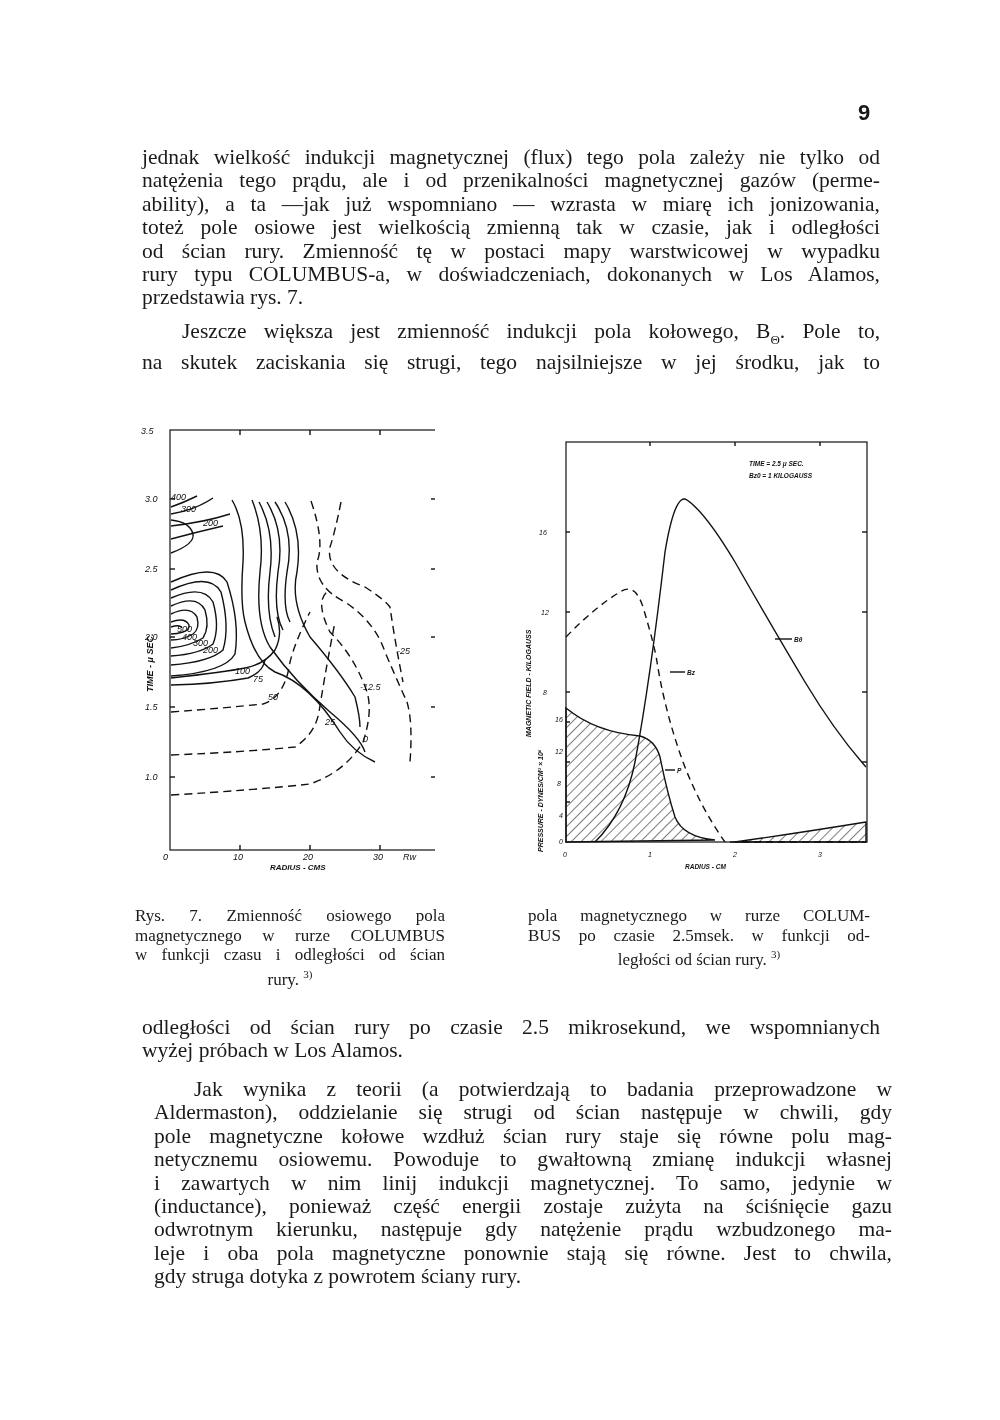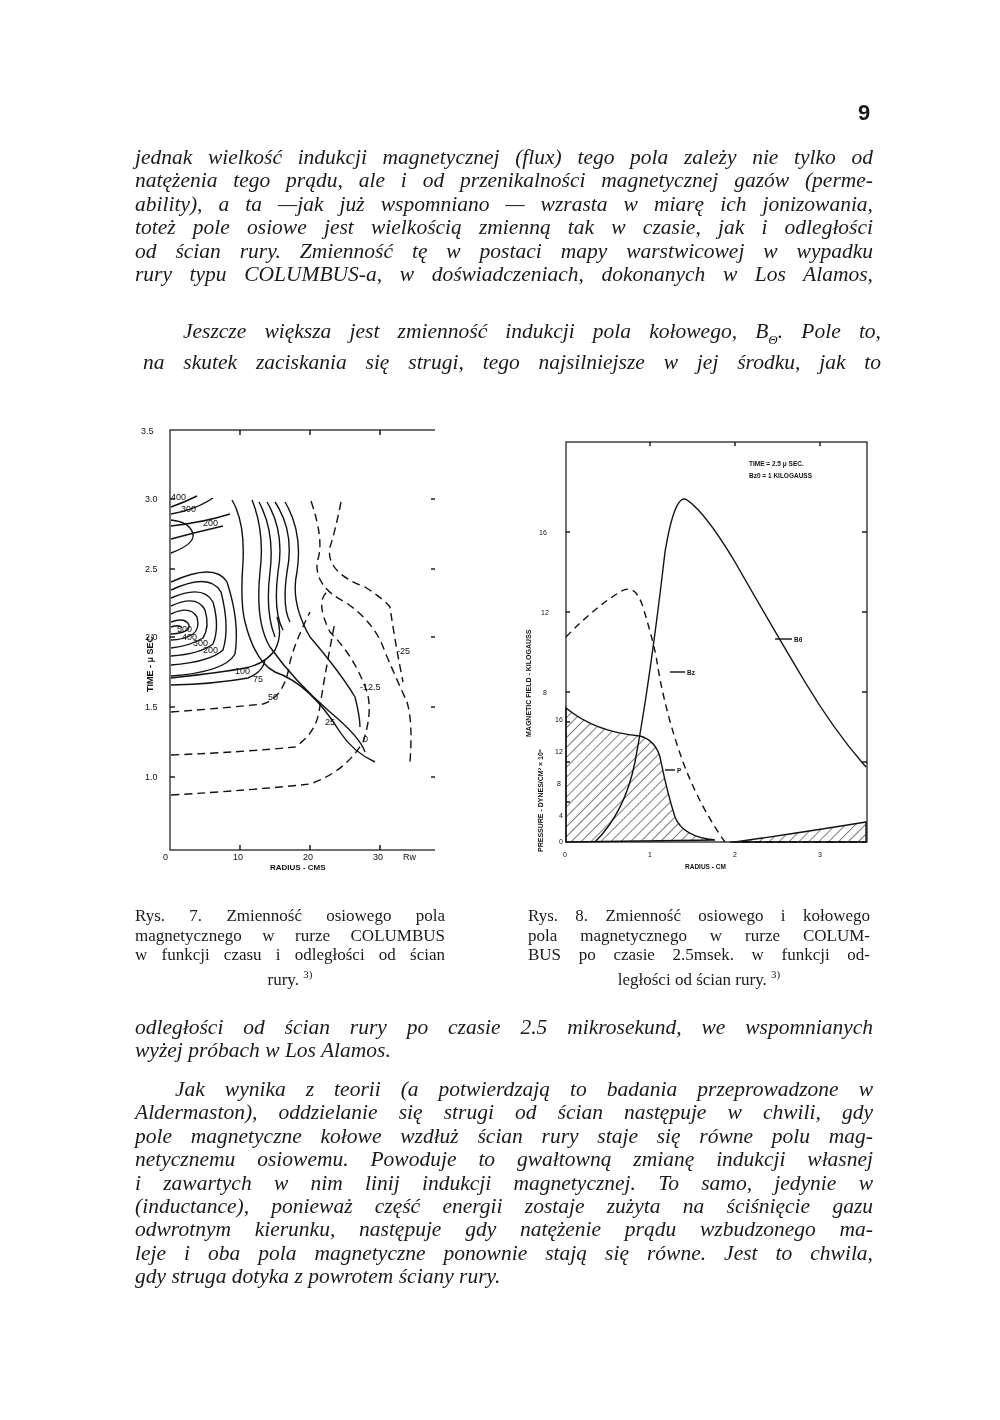"jednak wielkość indukcji magnetycznej" .para { font-style: italic -> none; left: 135px -> 142px }
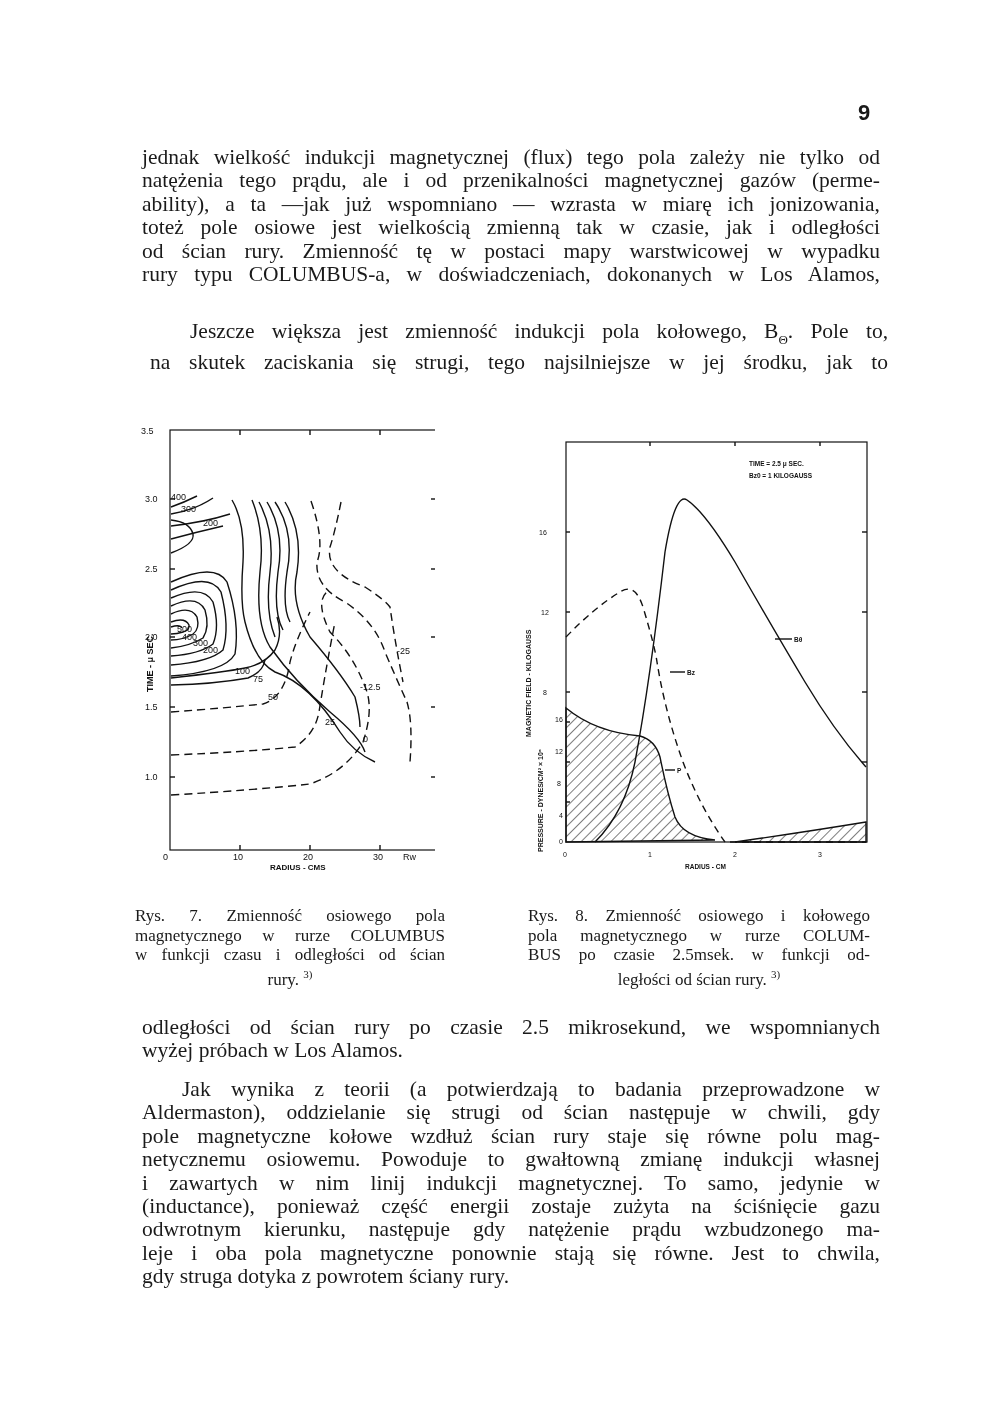"przedstawia rys. 7." span.line { html: none -> <span>przedstawia rys. 7.</span> }
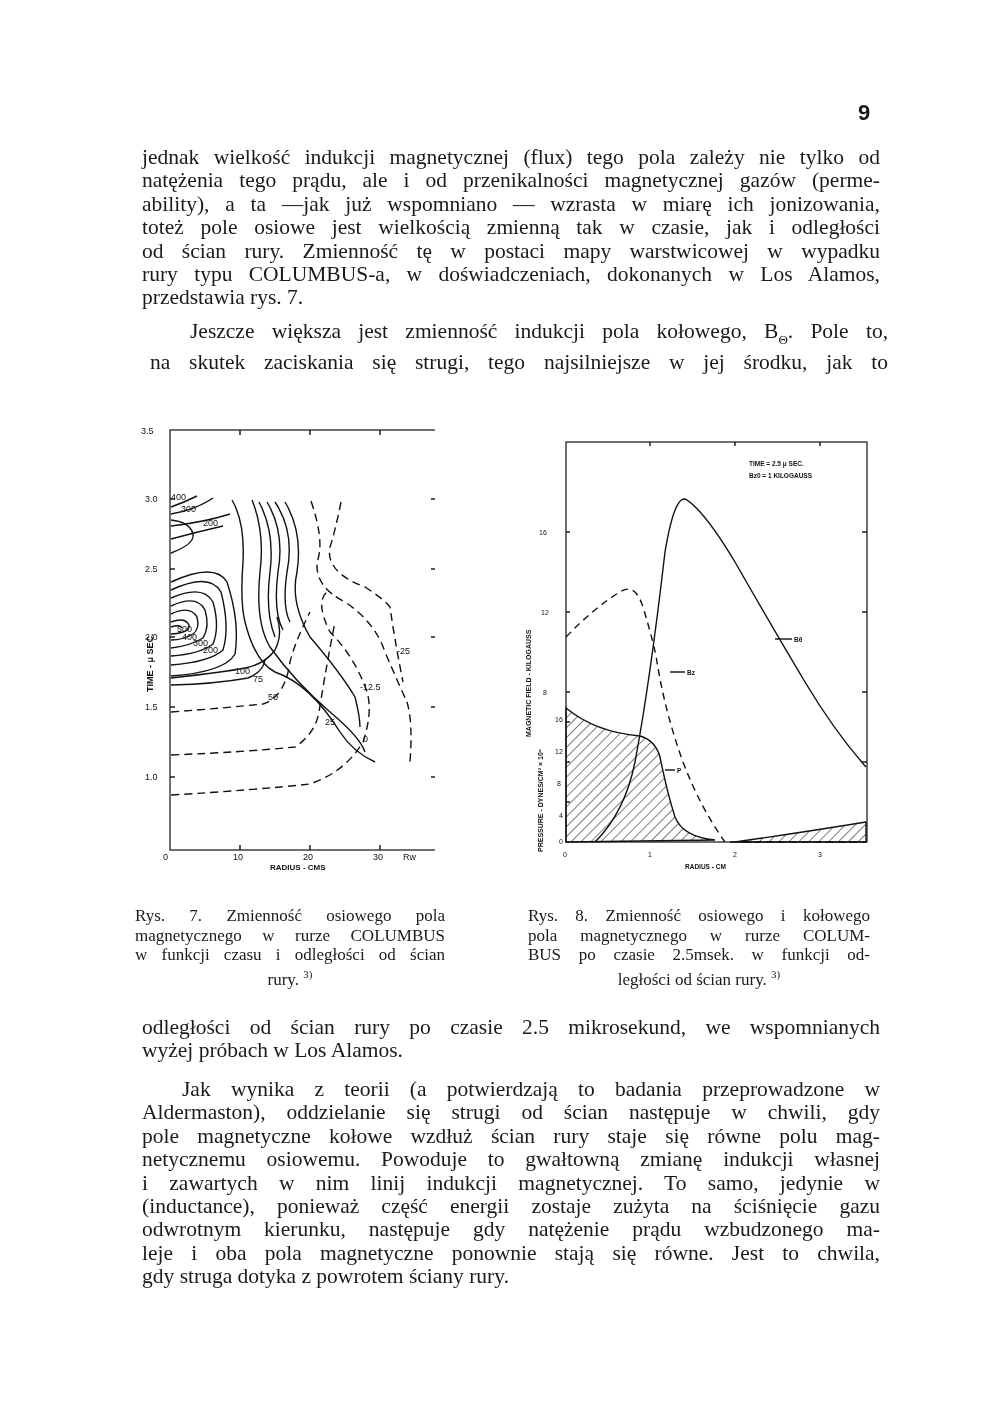"Jeszcze większa jest zmienność indukcji" div.para { margin-left: 8px -> none }
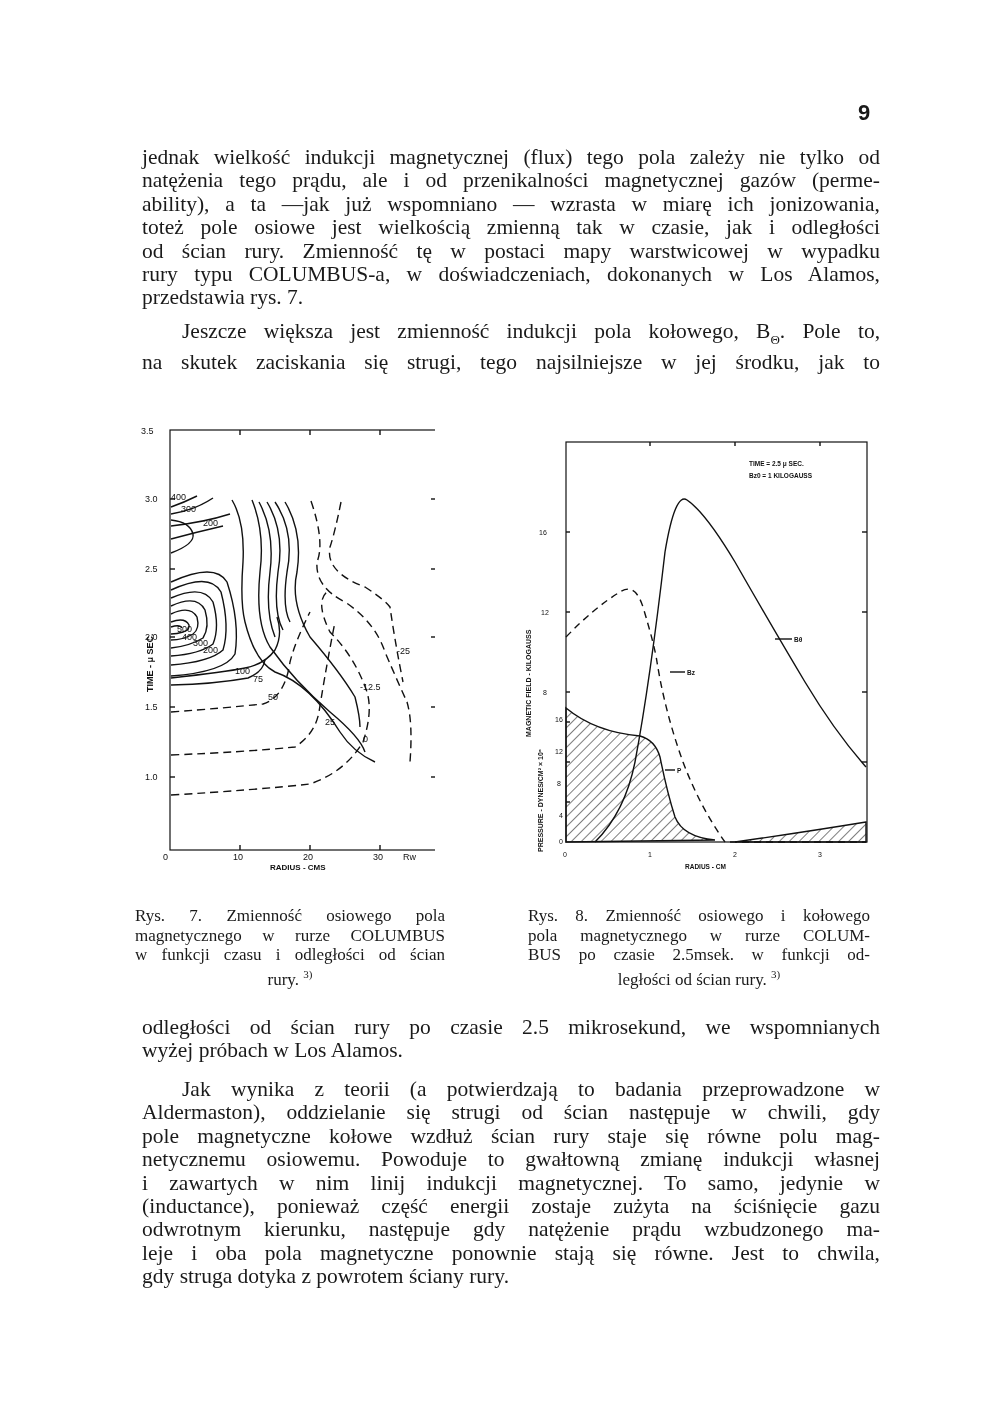"3.5" .fig { font-style: none -> italic }
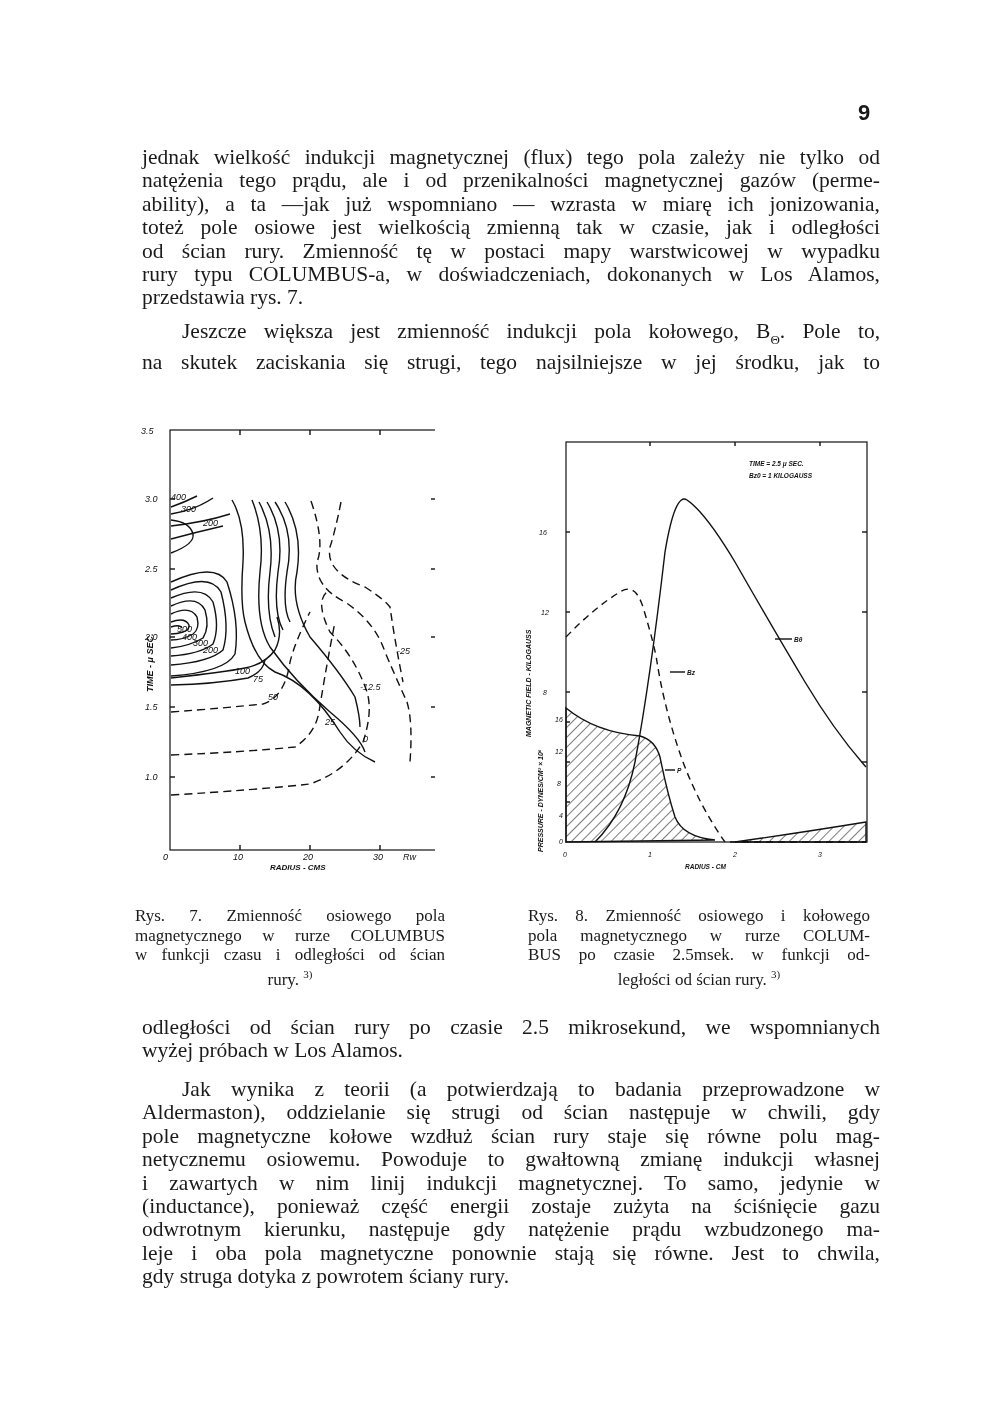"Rys. 8. Zmienność osiowego i" span.line { html: <span>Rys. 8. Zmienność osiowego i kołowego</span> -> none }
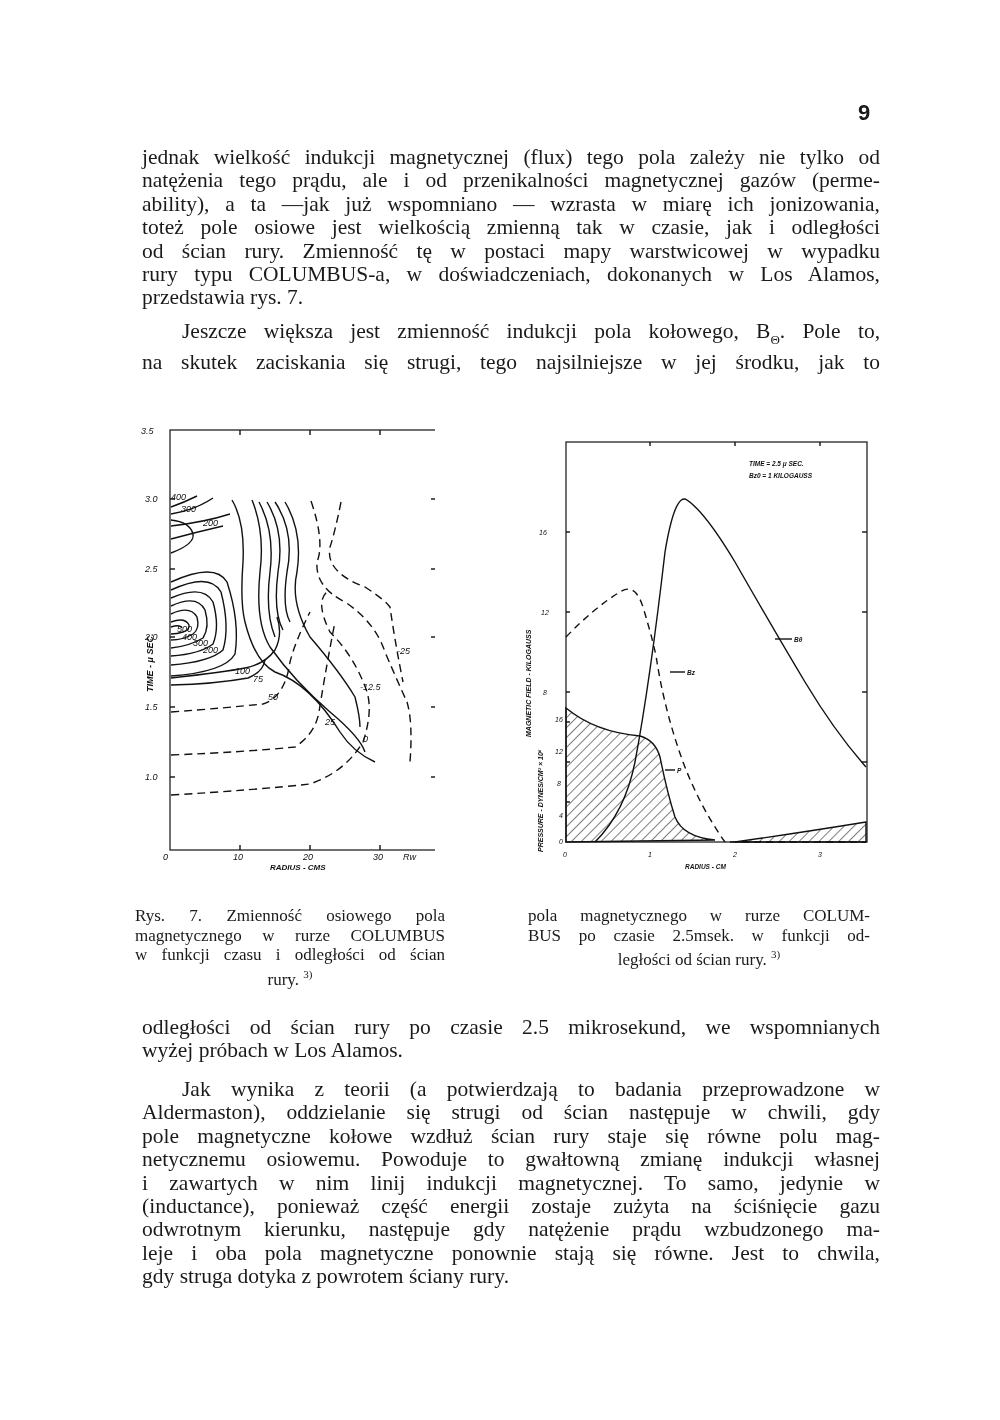"Jak wynika z teorii (a" div.para { margin-left: none -> 12px }
